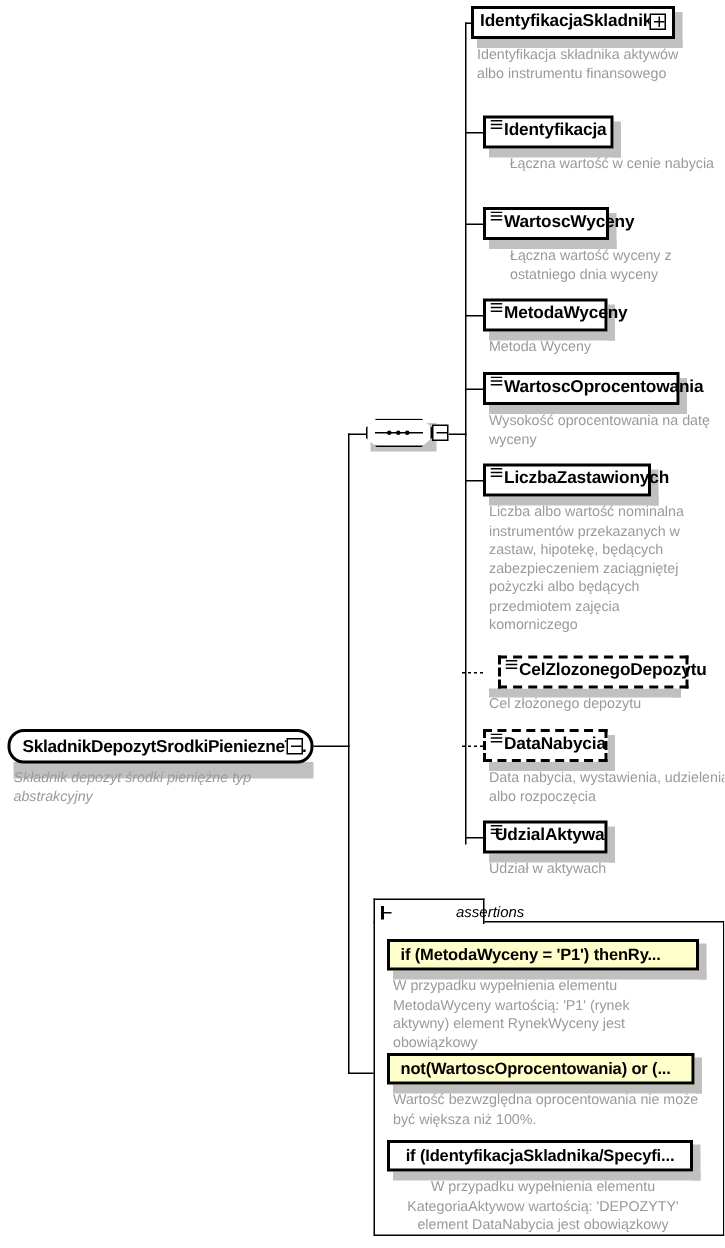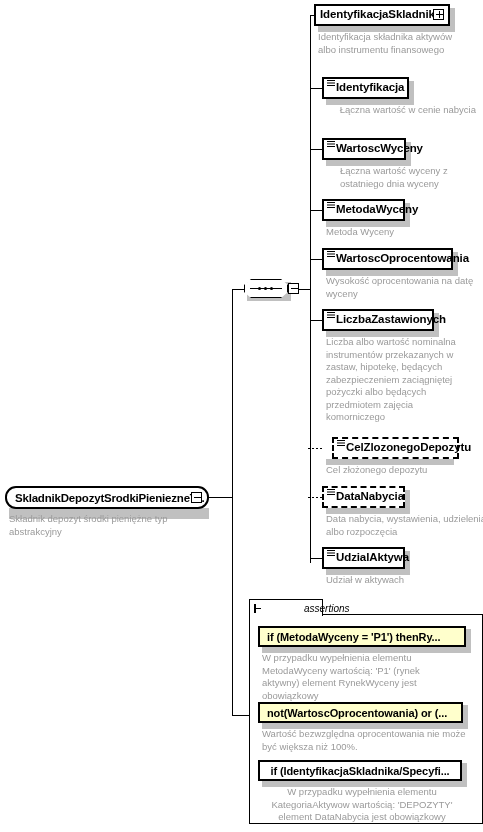"Składnik depozyt środki pieniężne typ" div.doc { font-style: none -> italic }
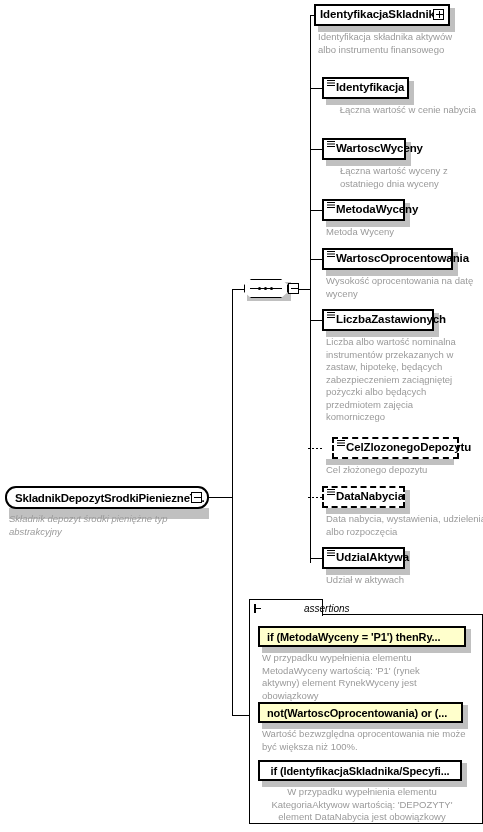"UdzialAktywa" div.node { justify-content: none -> center }
